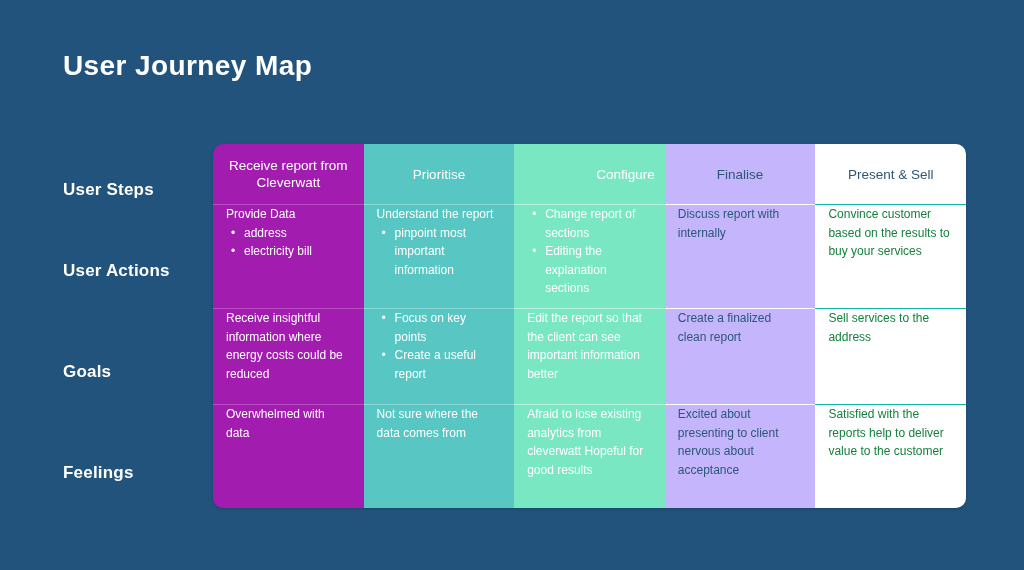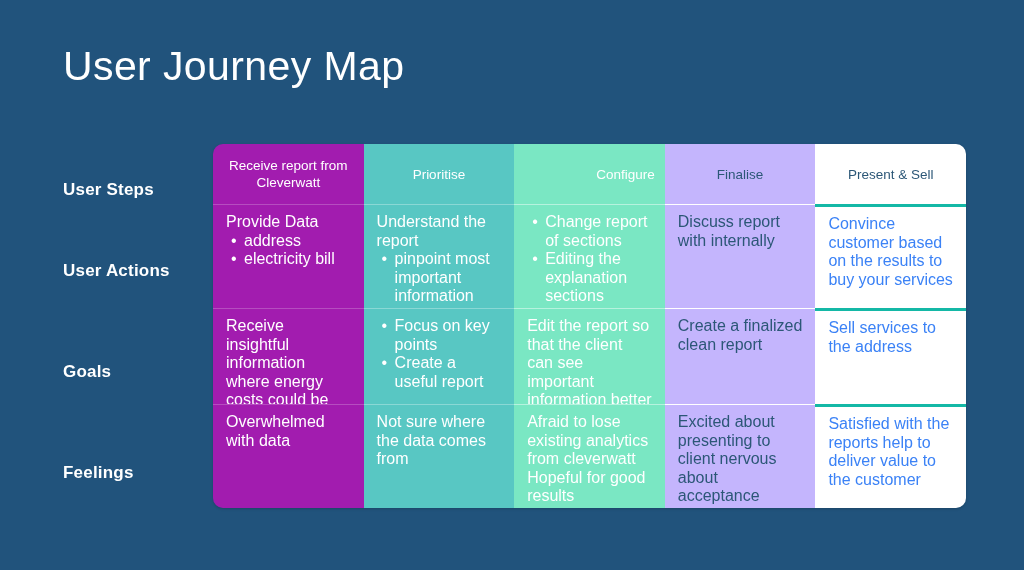"User Journey Map" #page-title { font-size: 41px -> 28px; font-weight: 400 -> 700 }
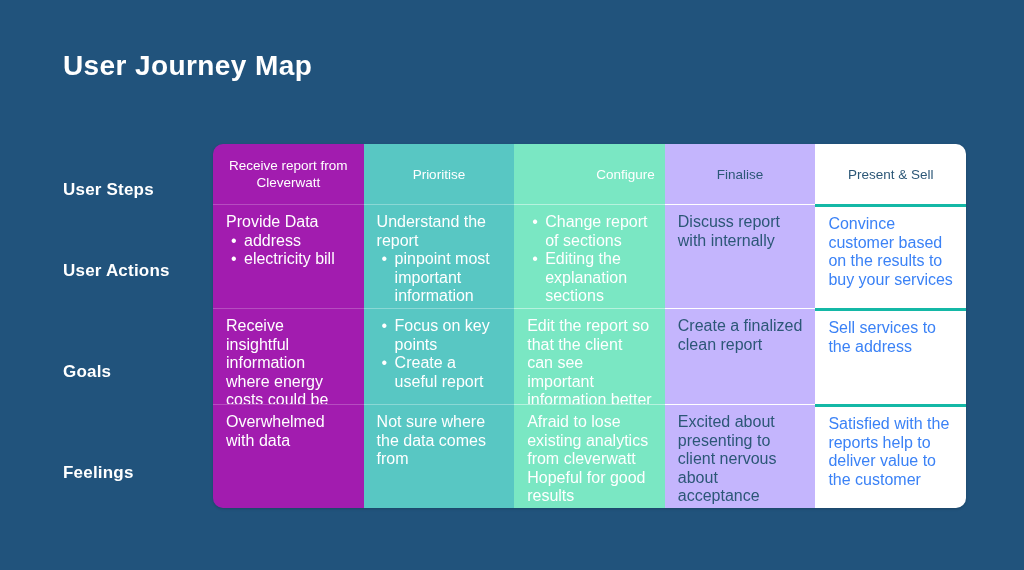"Provide Data" .cell { font-size: 16px -> 12px; padding: 8px 13px 10px 13px -> 0 13px 10px 13px }
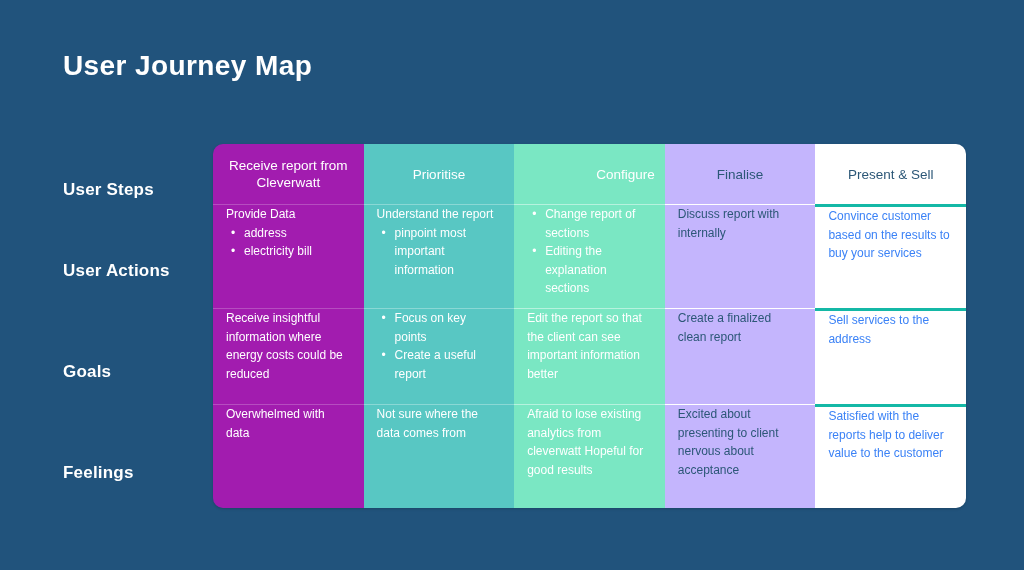"Convince customer based on the" .col-4 .cell { border-top: 3px solid #14b8a6 -> 1px solid #14b8a6; color: #3b82f6 -> #15803d }
